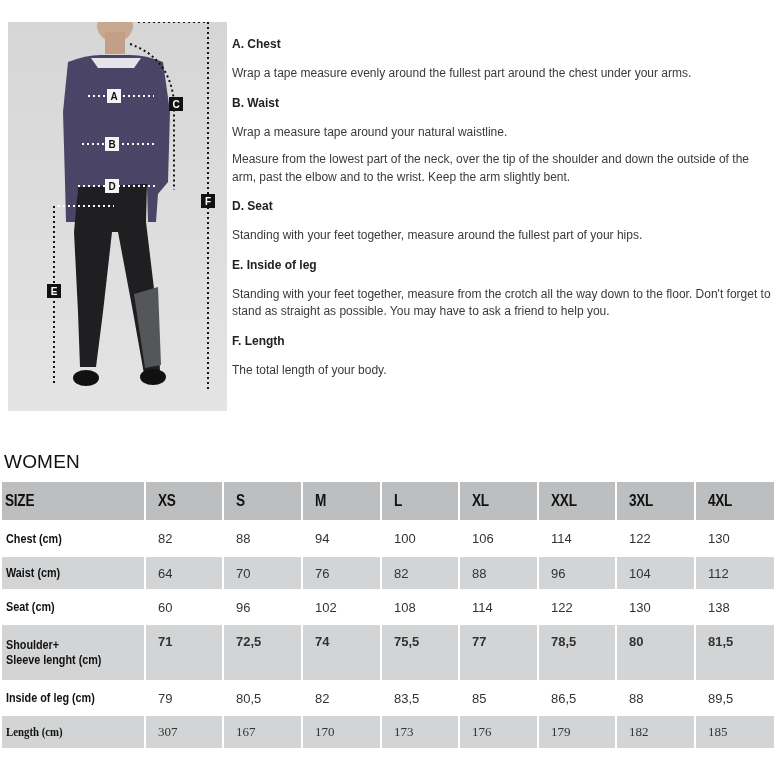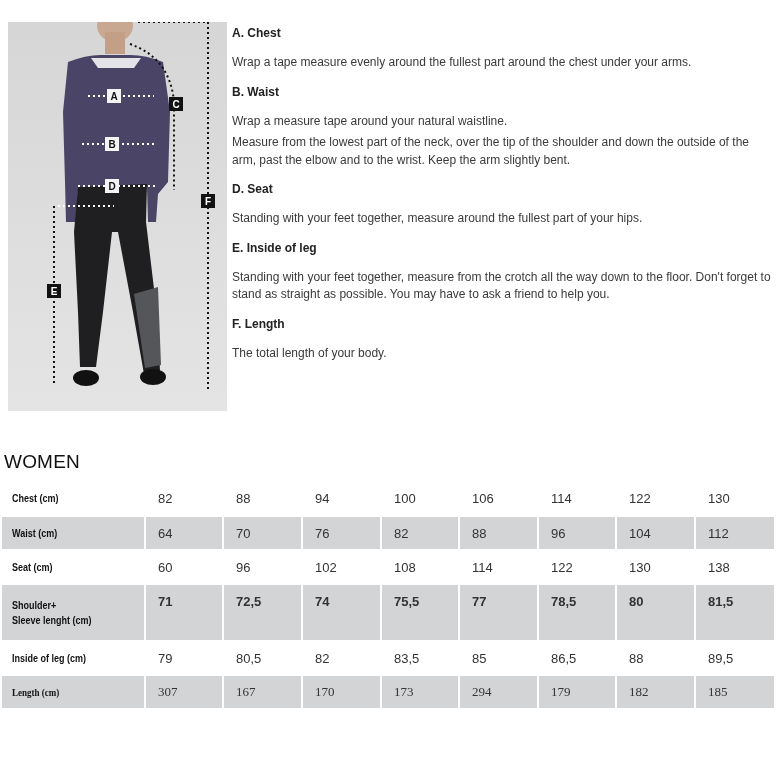"A. Chest" p.h { margin-top: 3px -> 14px }
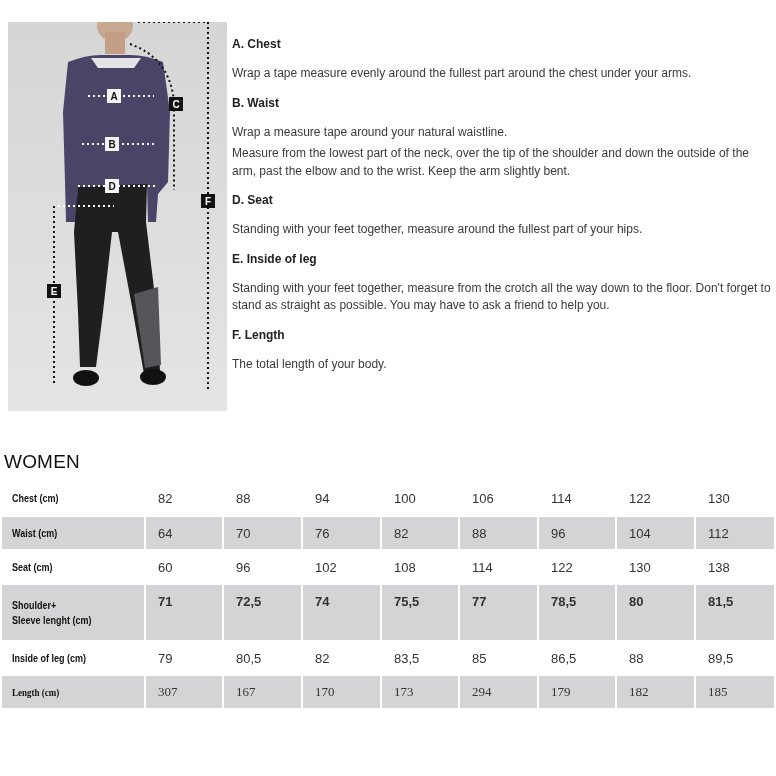"Measure from the lowest part" p.p { margin-top: 4px -> 10px }
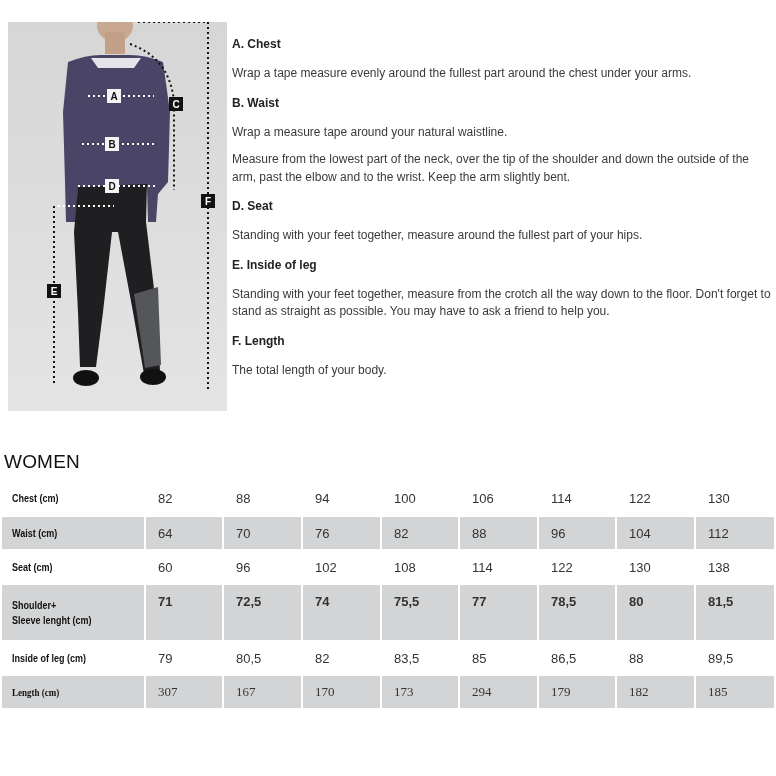"SIZE" tr { html: none -> <tr> <th><span>SIZE</span></th> <th><span>XS</span></th> <th><span>S</span></th> <th><span>M</span></th> <th><span>L</span></th> <th><span>XL</span></th> <th><span>XXL</span></th> <th><span>3XL</span></th> <th><span>4XL</span></th> </tr> }
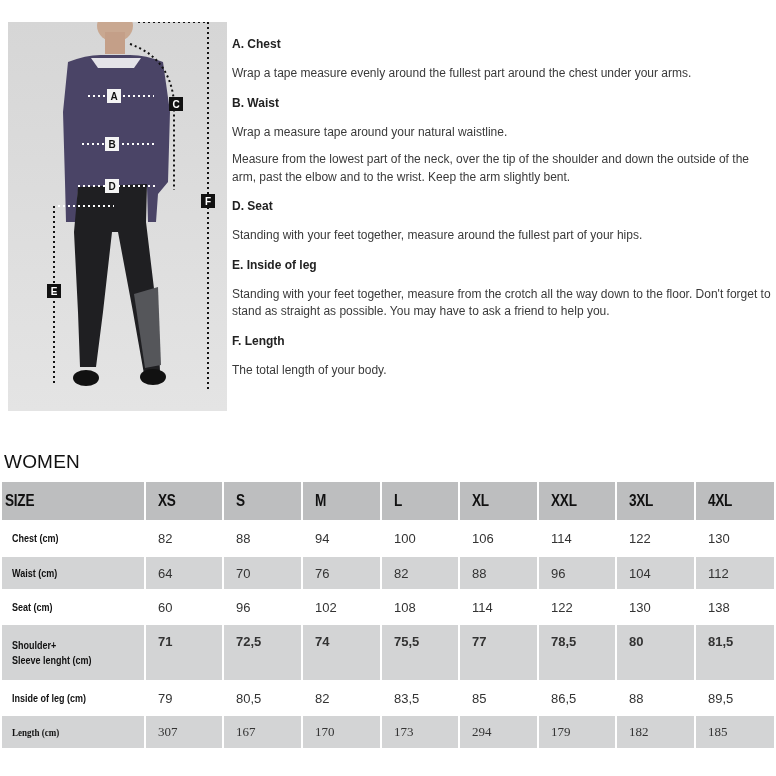"Chest (cm)" table.size td.lbl { font-size: 10px -> 12px; padding-left: 10px -> 4px }
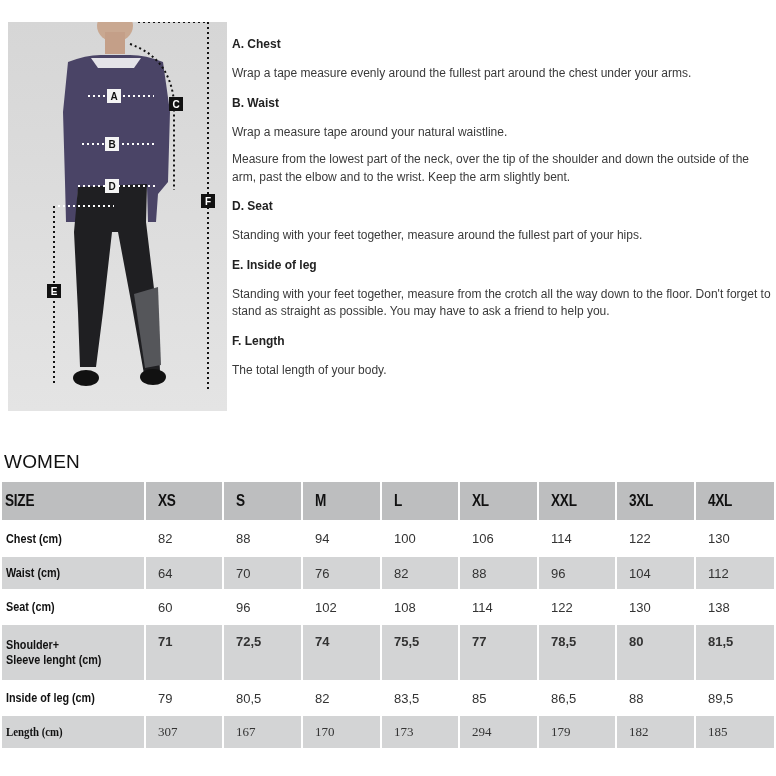"294" td.val { text: 294 -> 176 }
